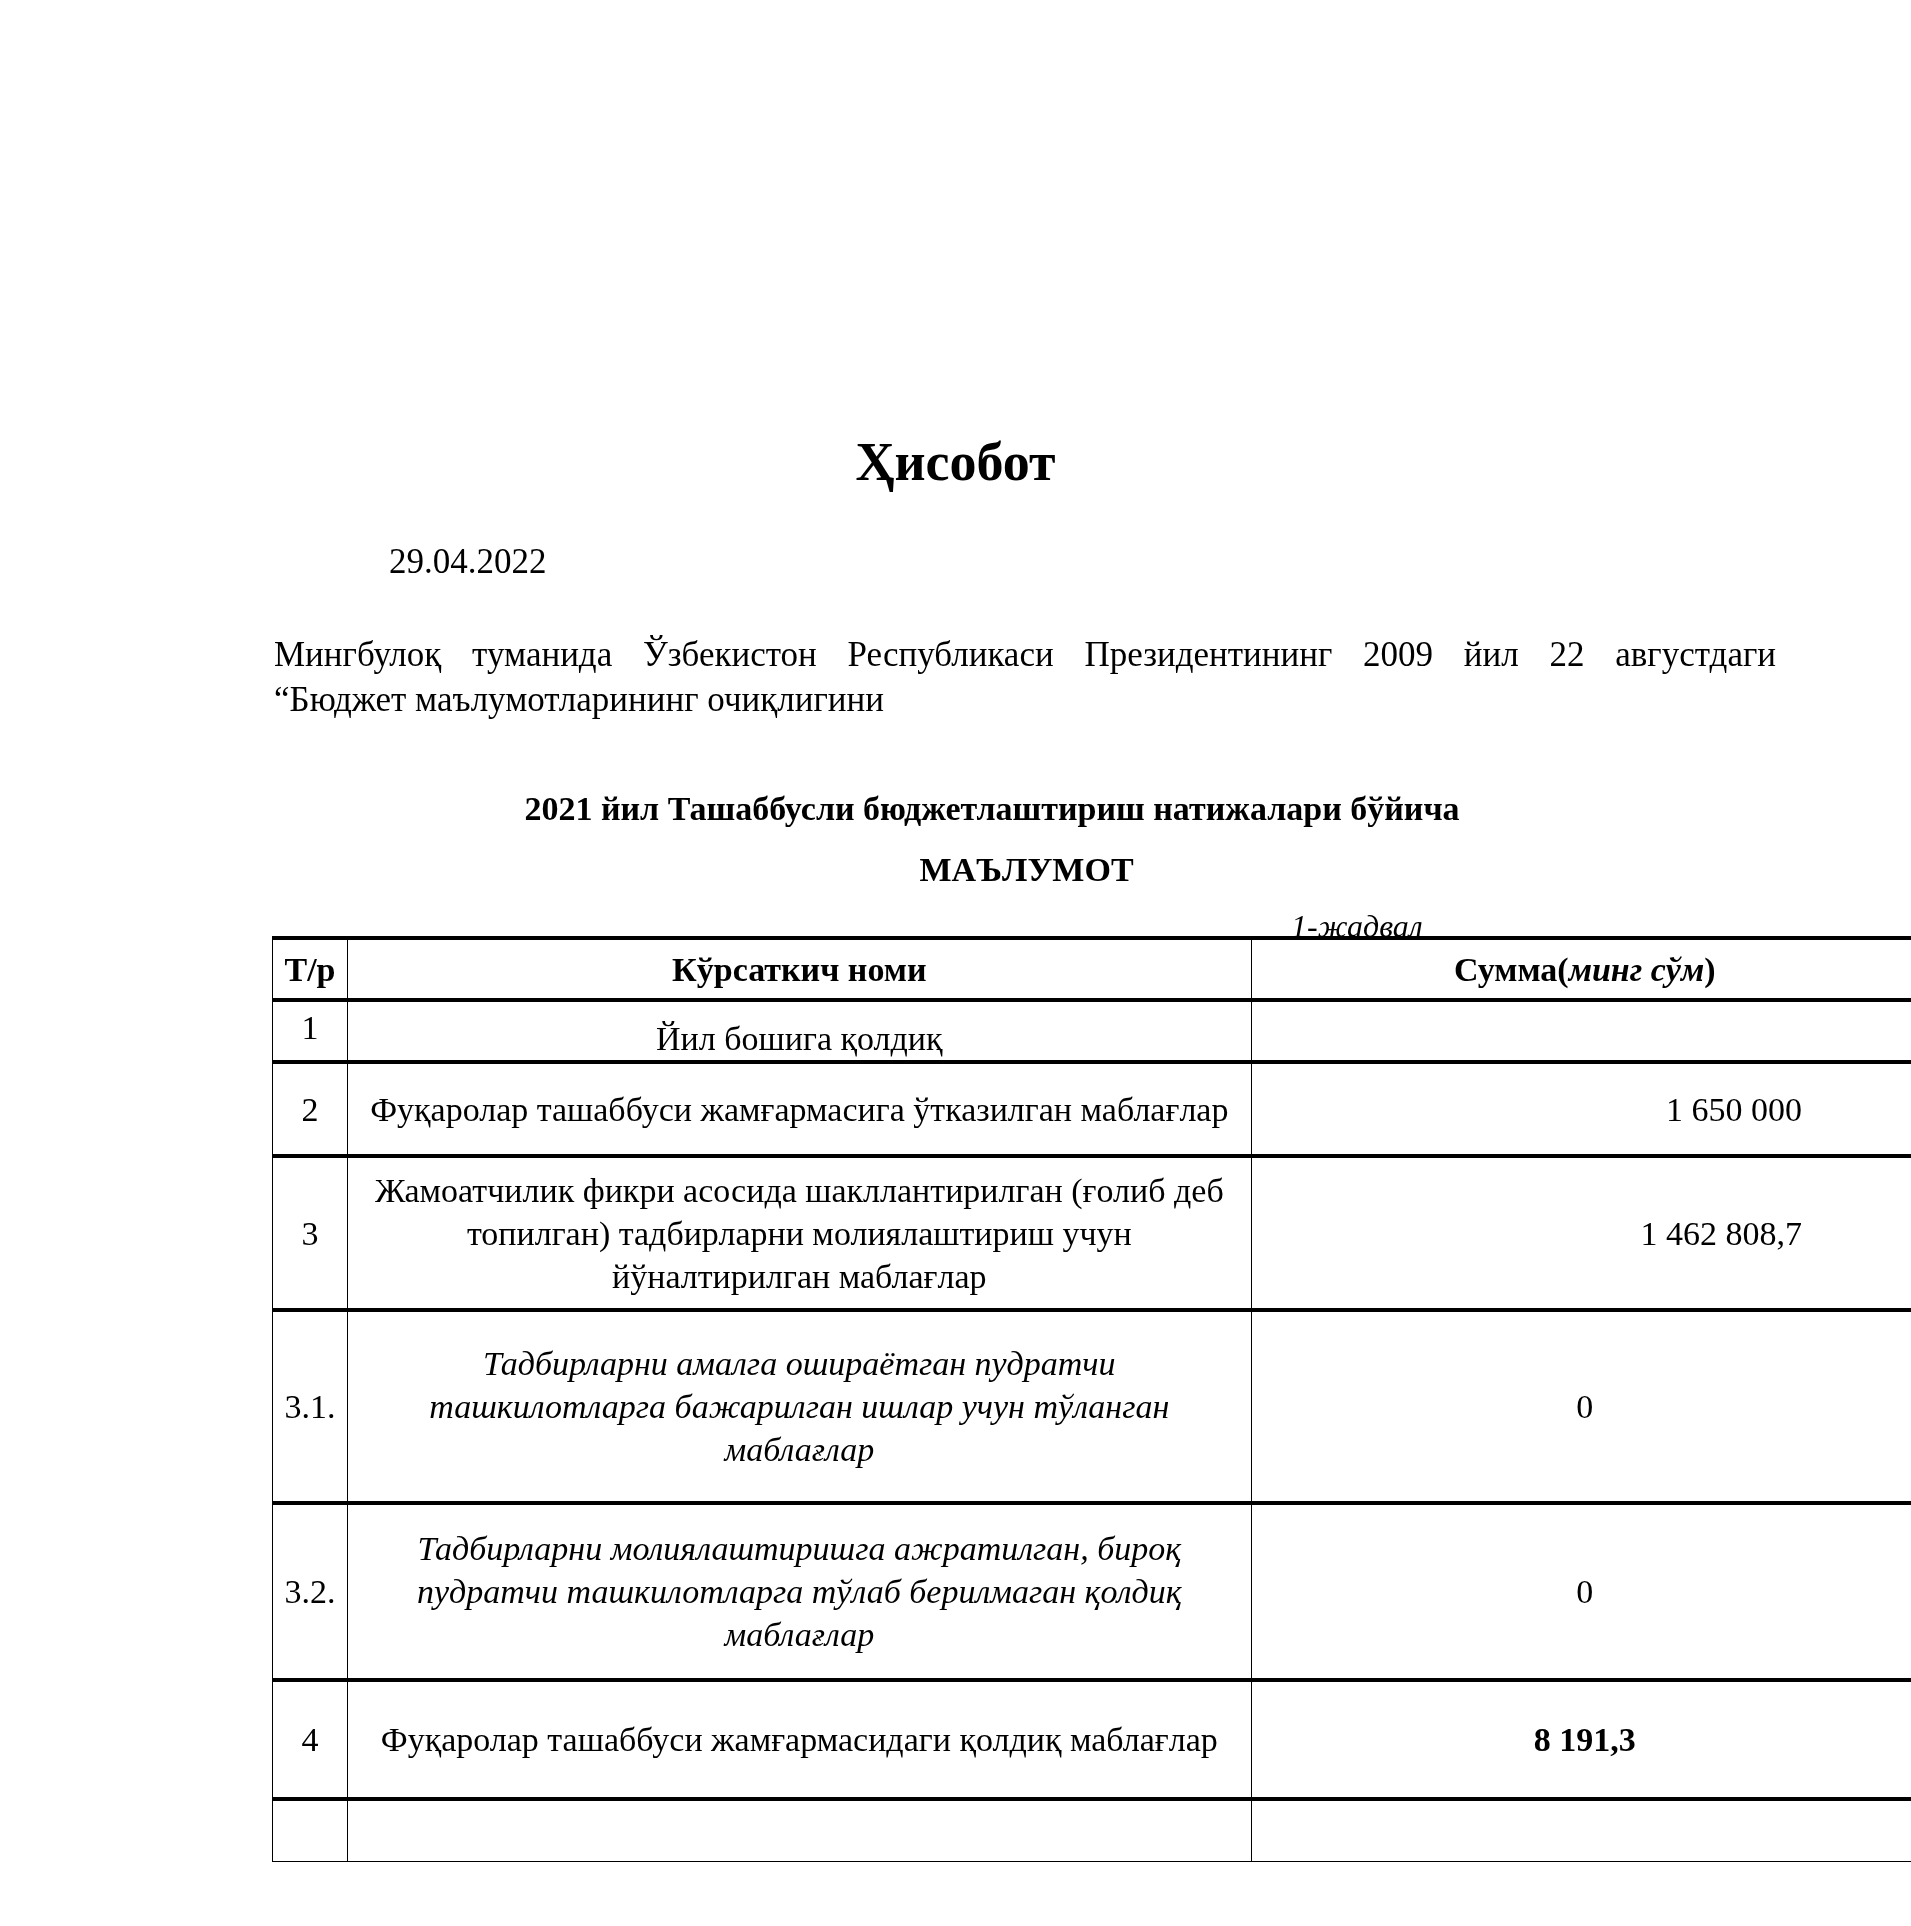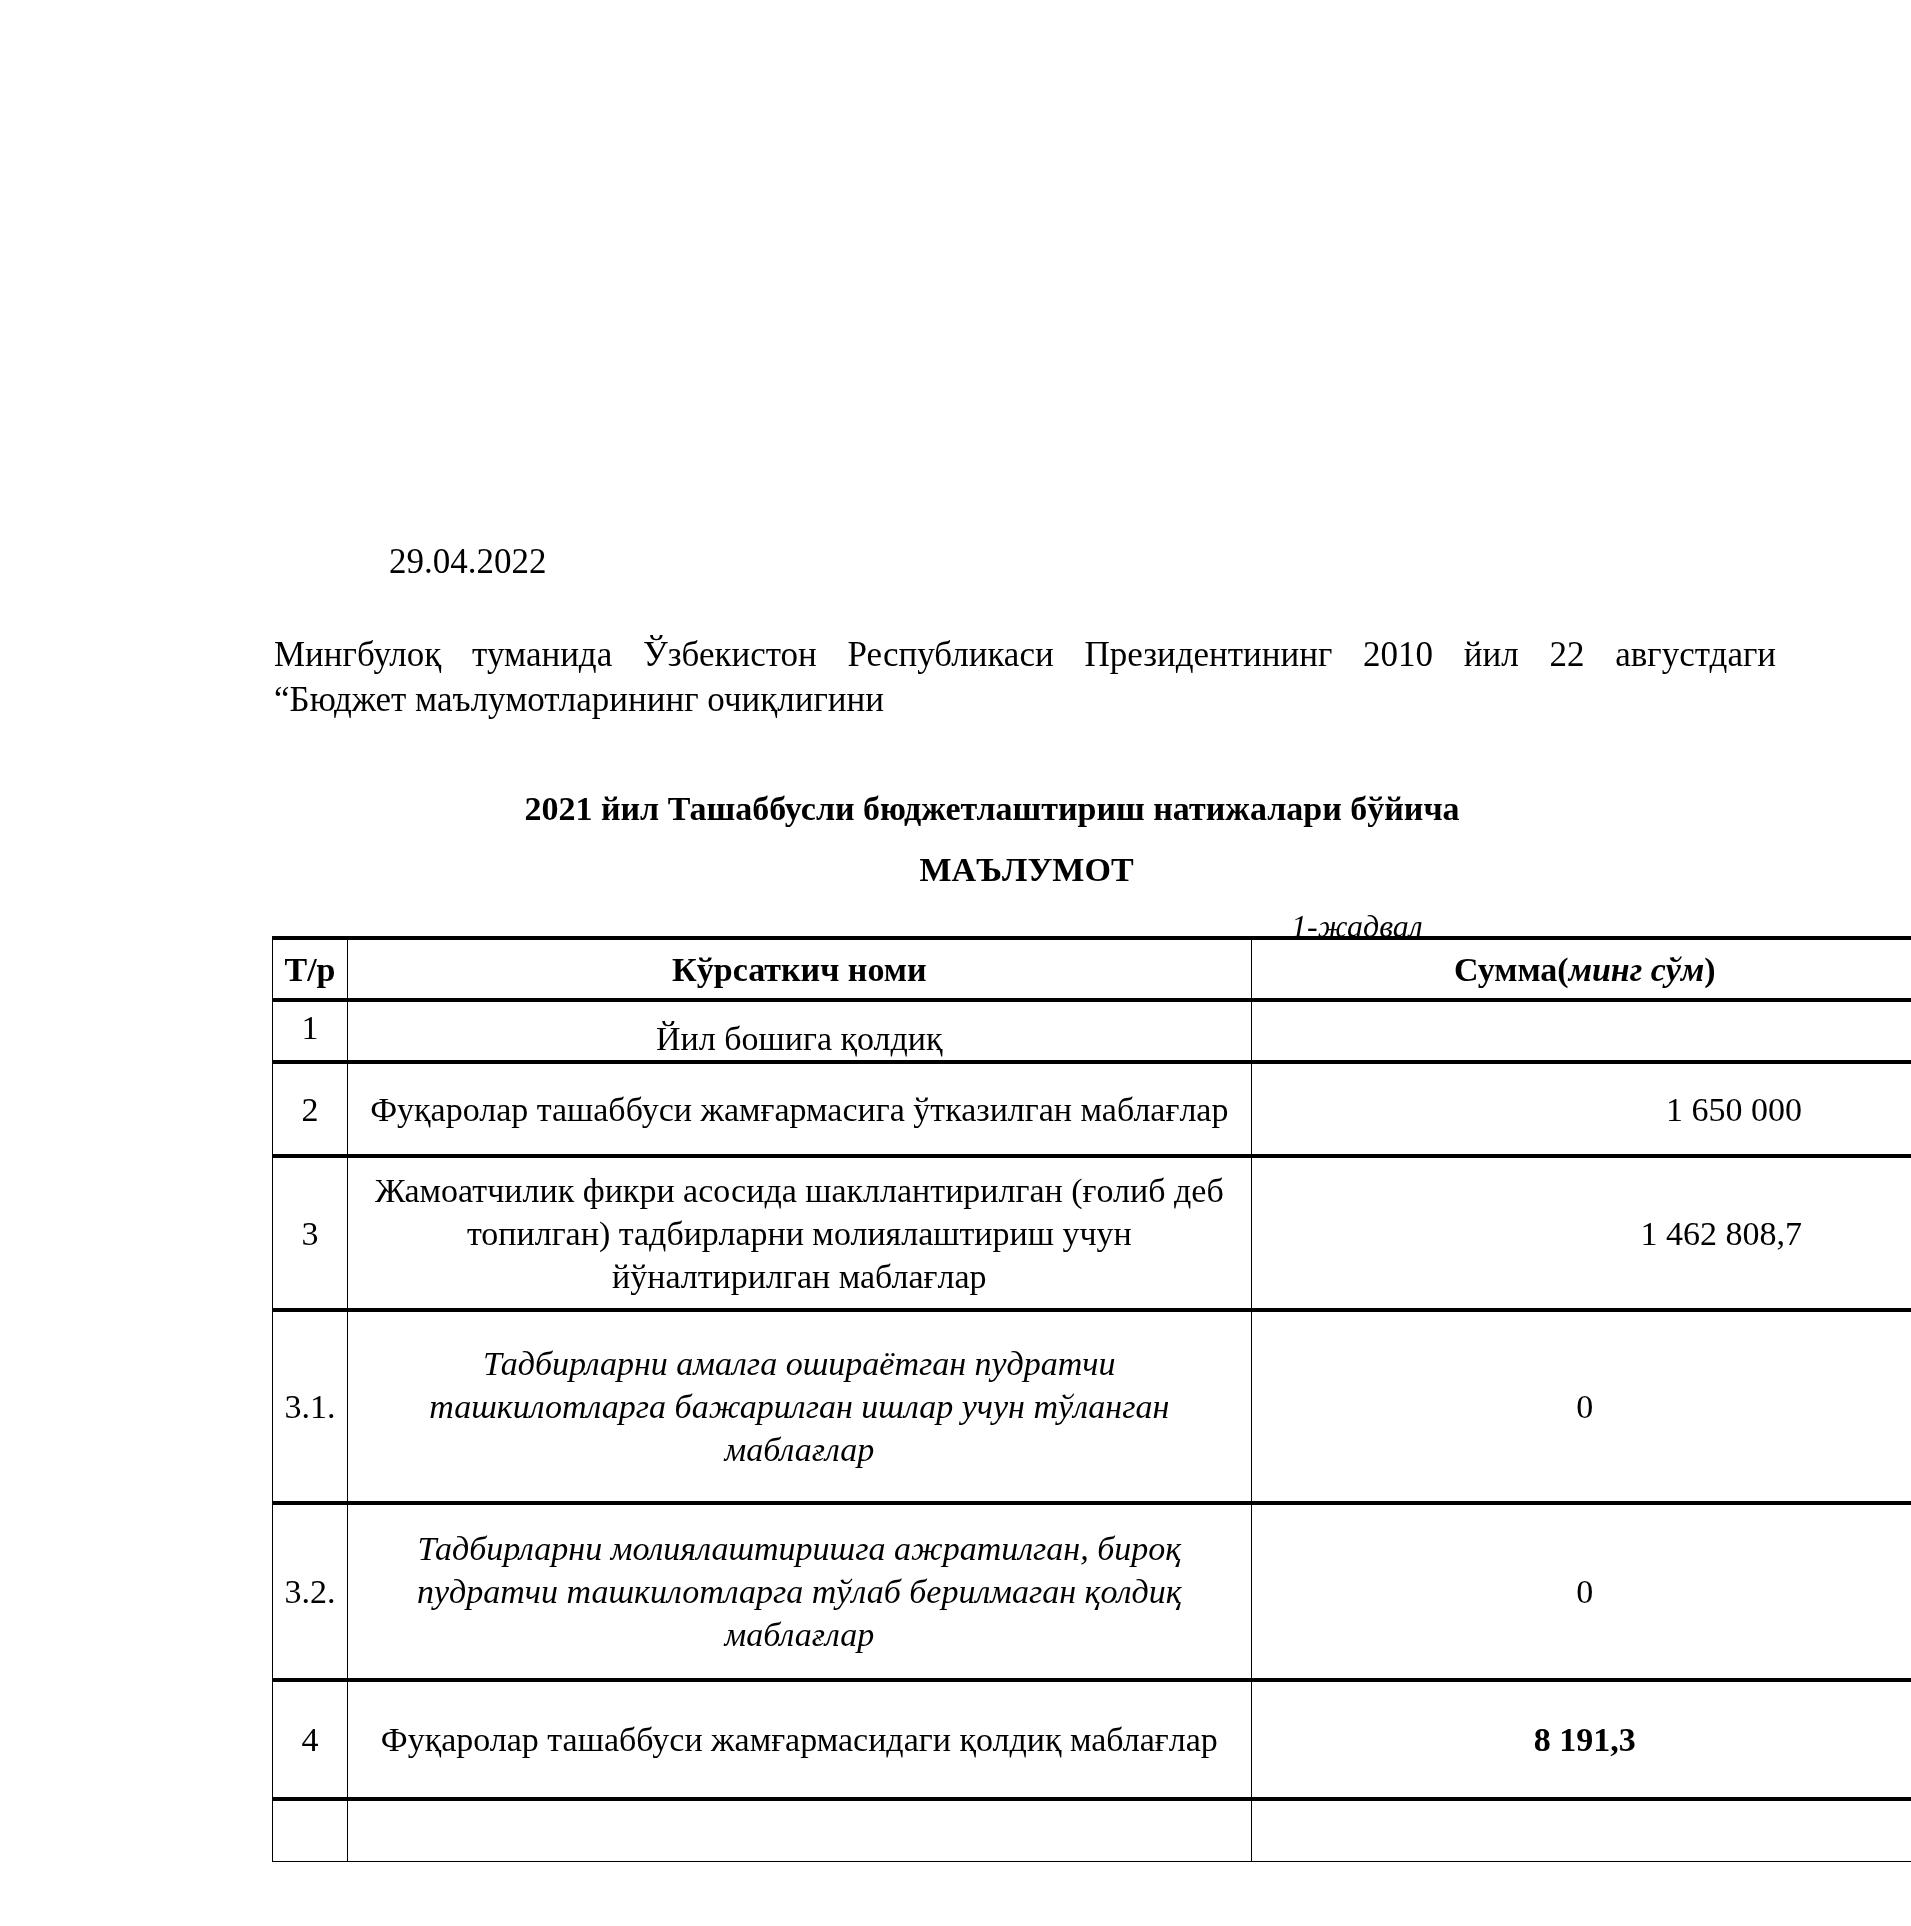"Ҳисобот" div.report-title { html: none -> <div>Ҳисобот</div> }
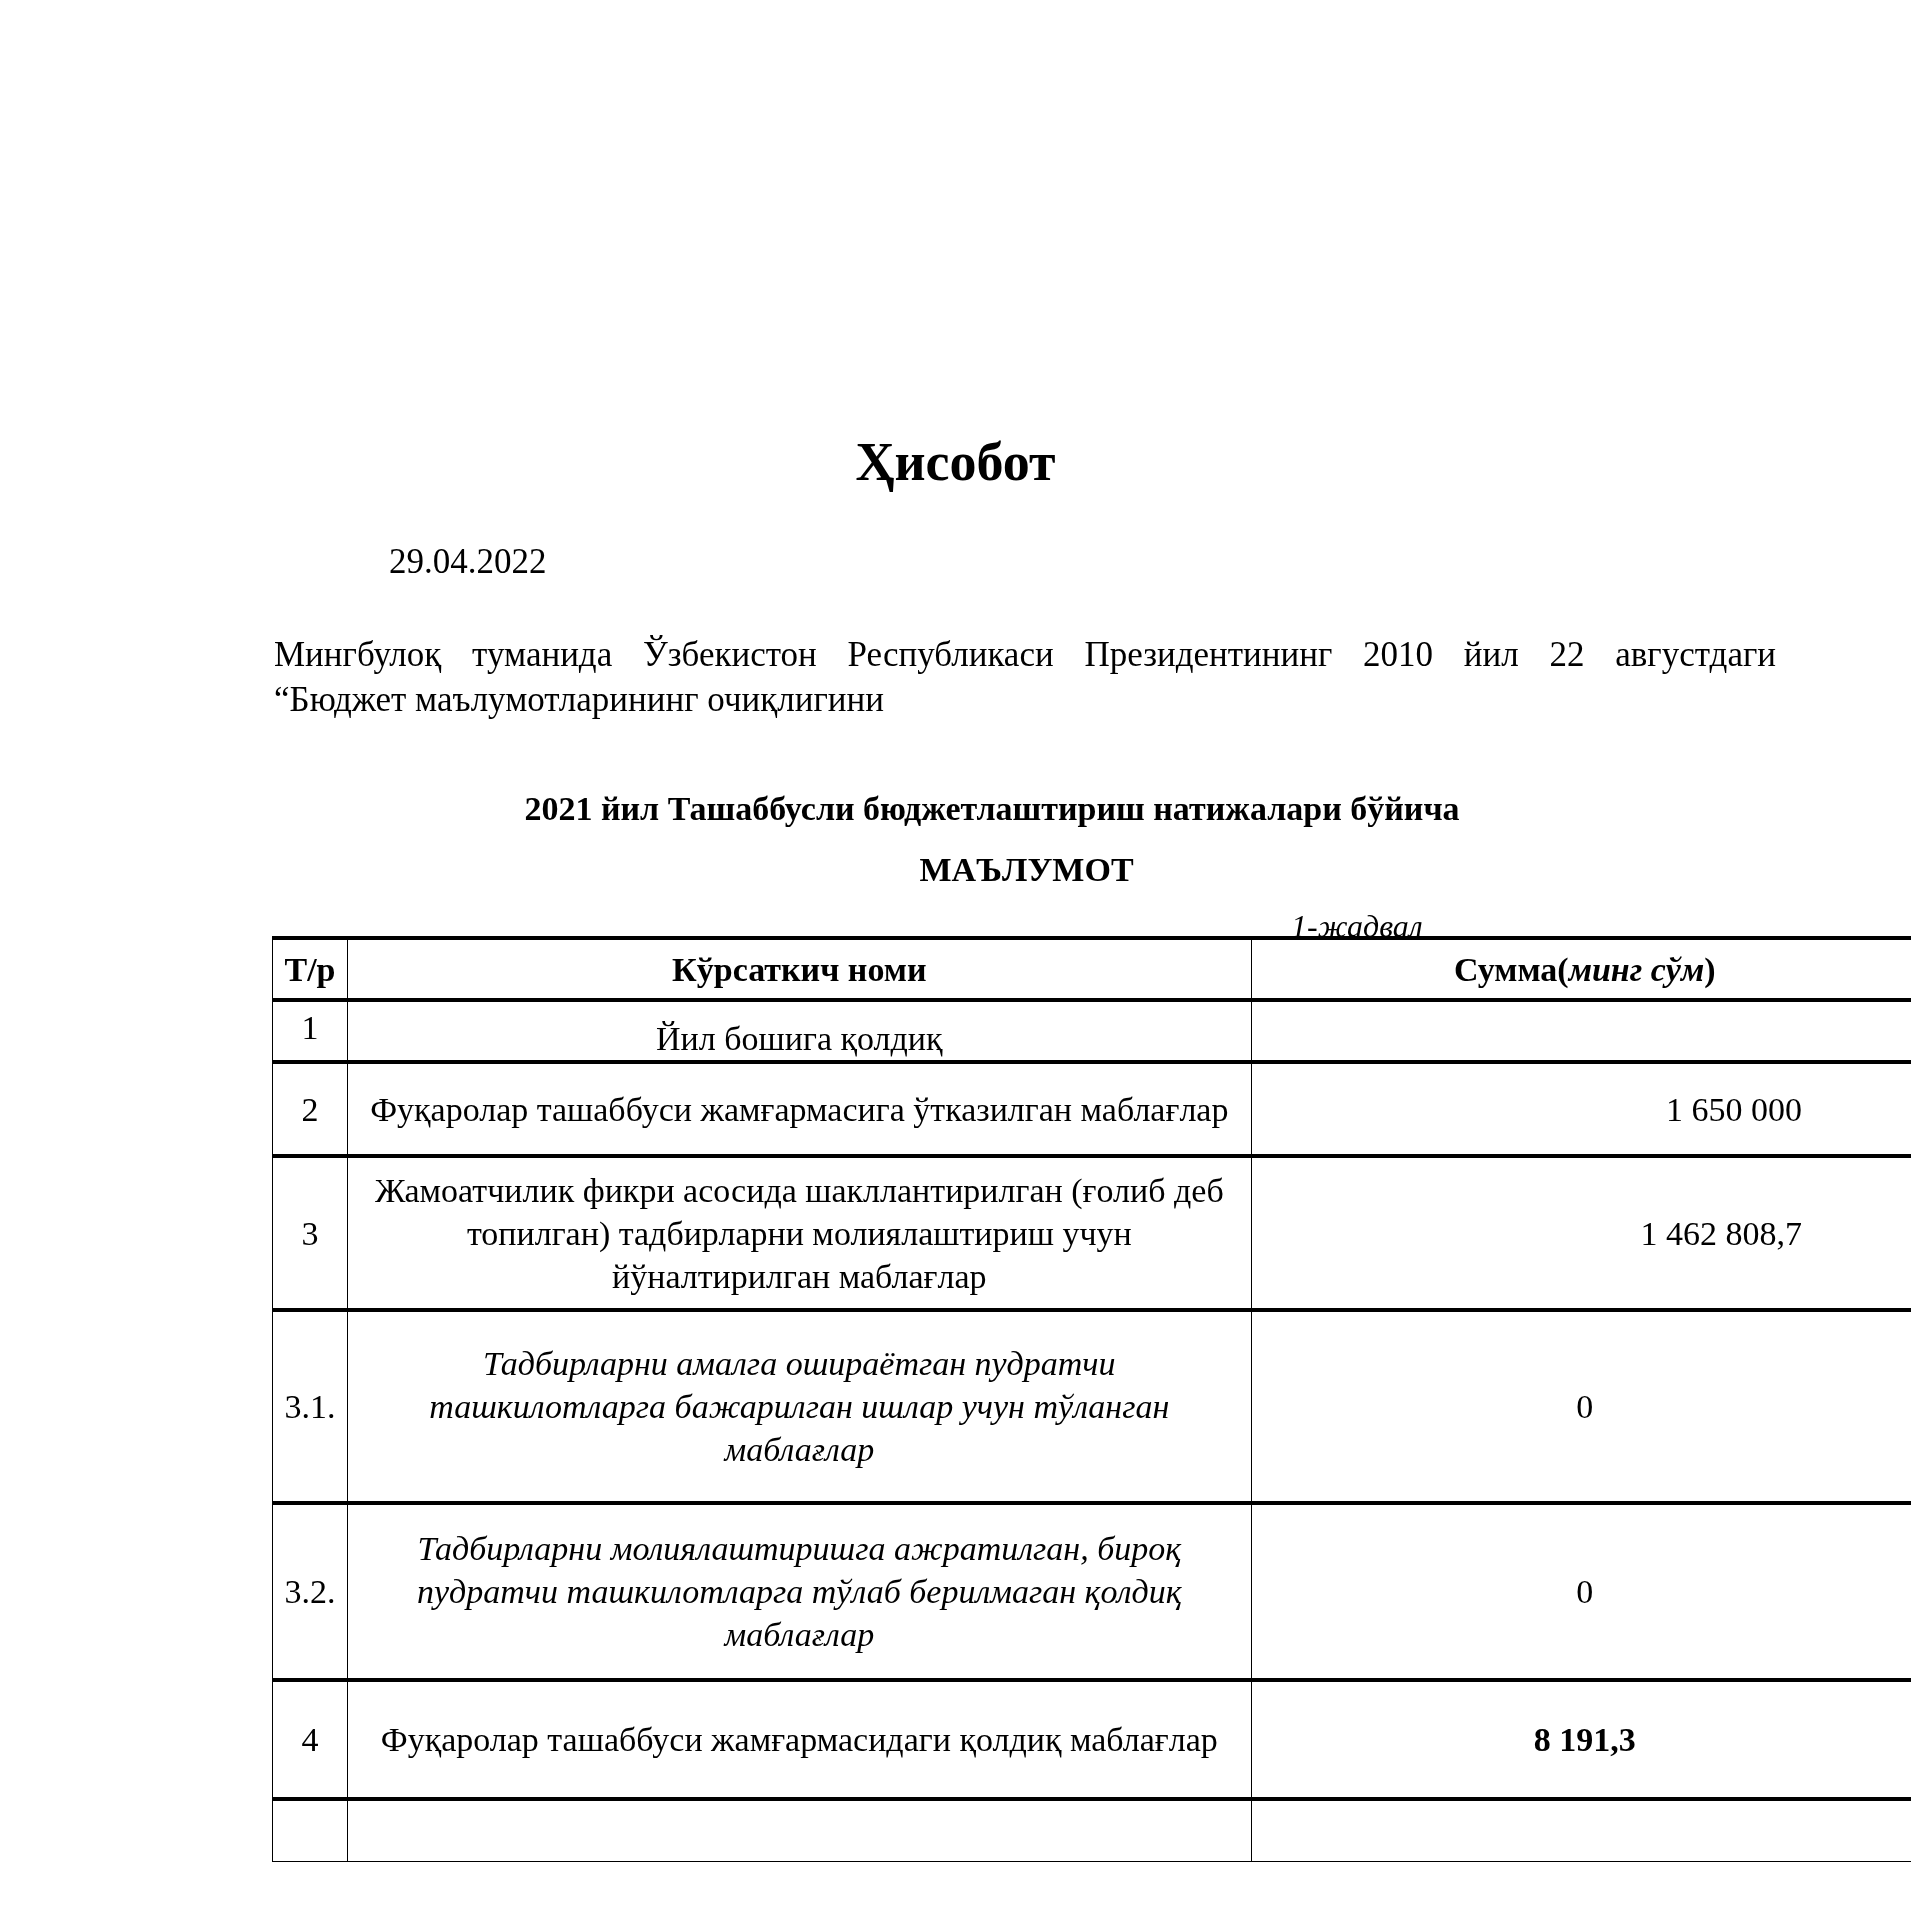"Мингбулоқ туманида Ўзбекистон" span.l1 { text: 2010 -> 2009 }
